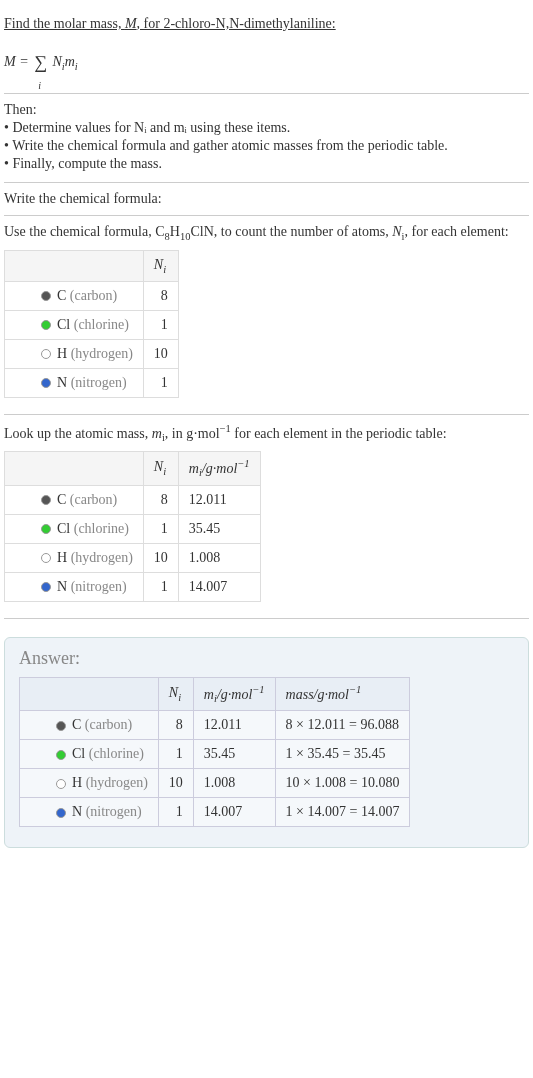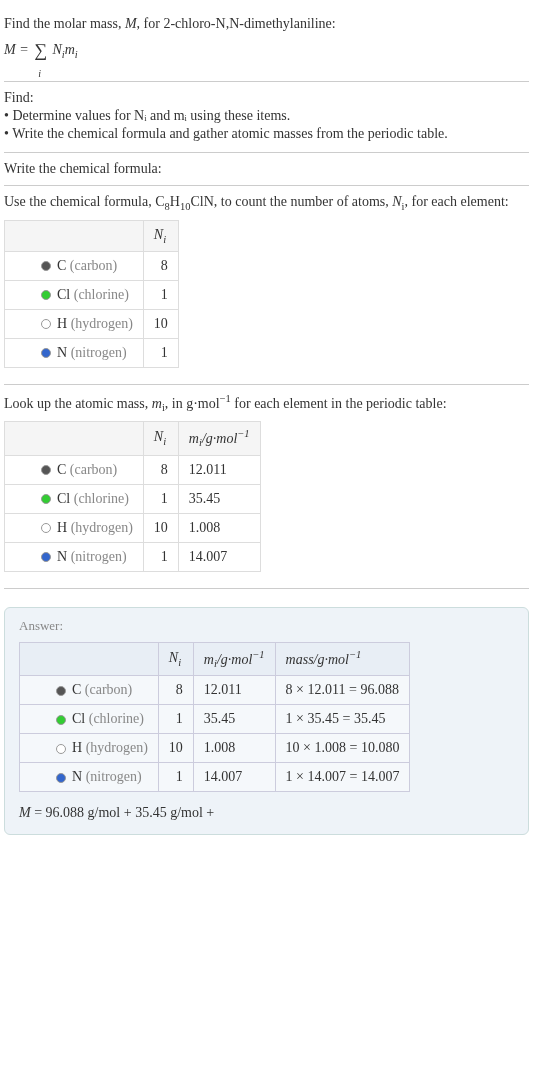"Find the molar mass, M," .prompt-line { margin-bottom: 8px -> 20px; text-decoration: none -> underline }
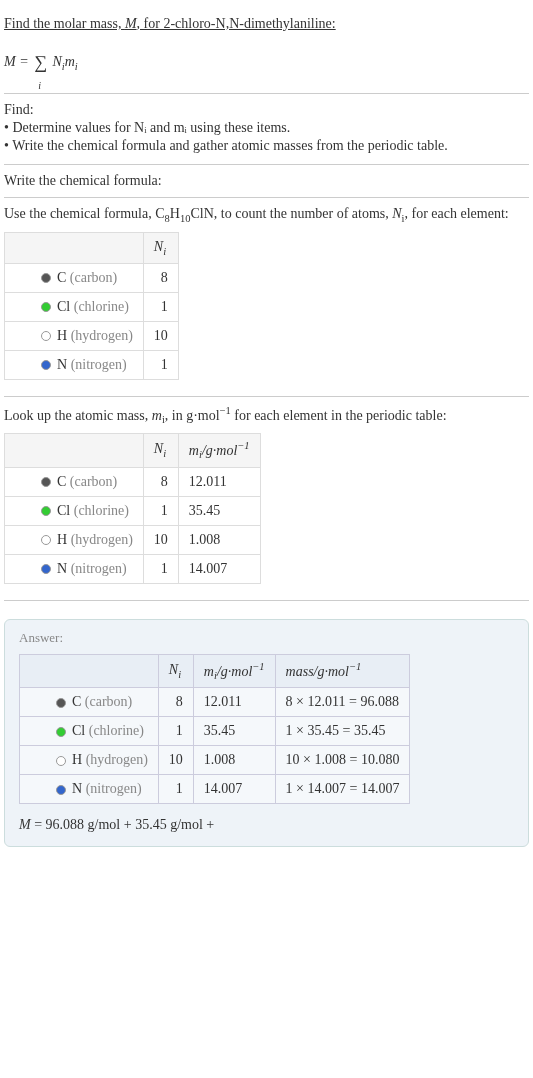"Find:" div { text: Find -> Then }
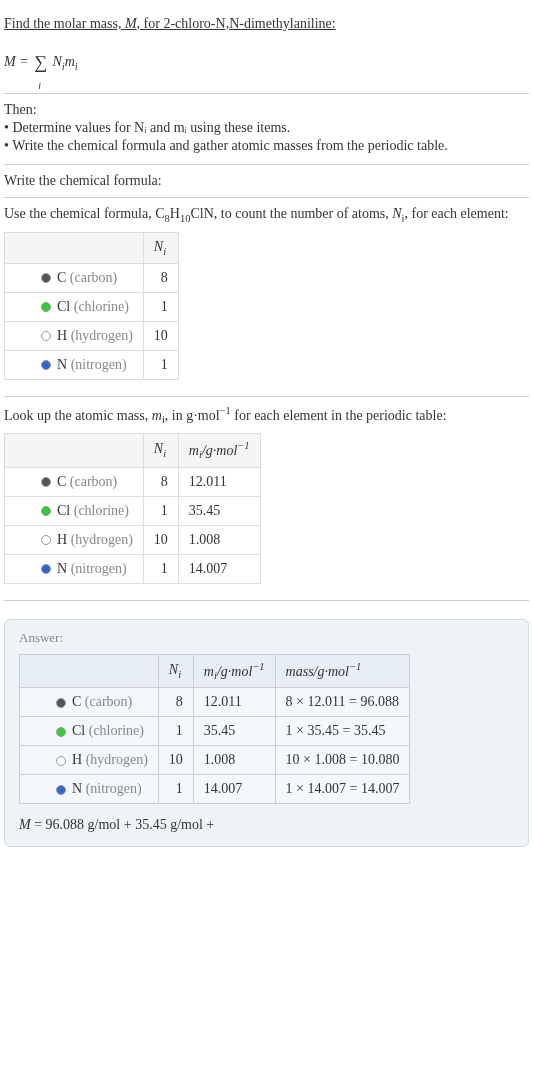"Finally, compute the mass." li { html: none -> <li>Finally, compute the mass.</li> }
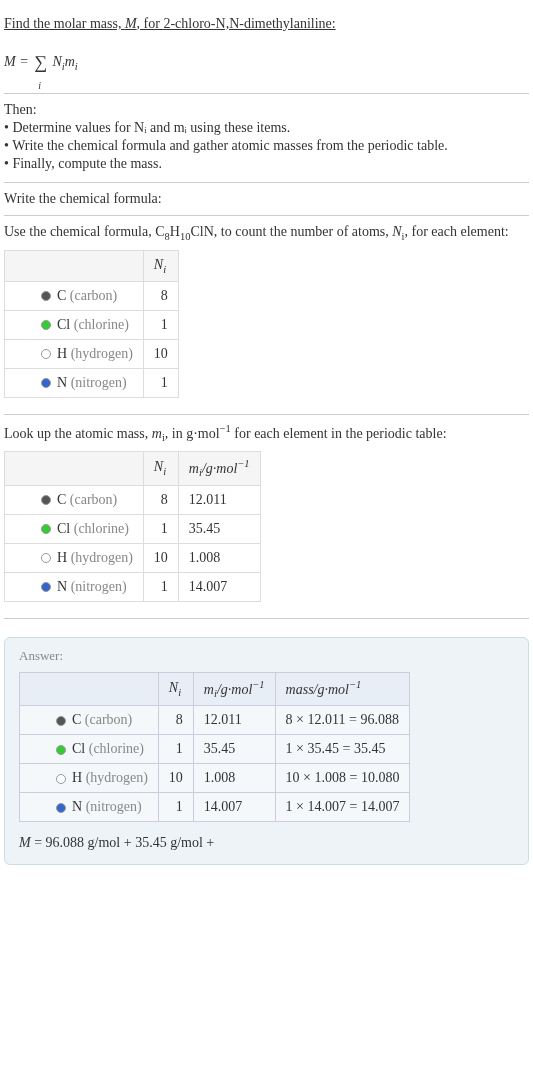"Answer:" .answer-label { font-size: 13px -> 18px }
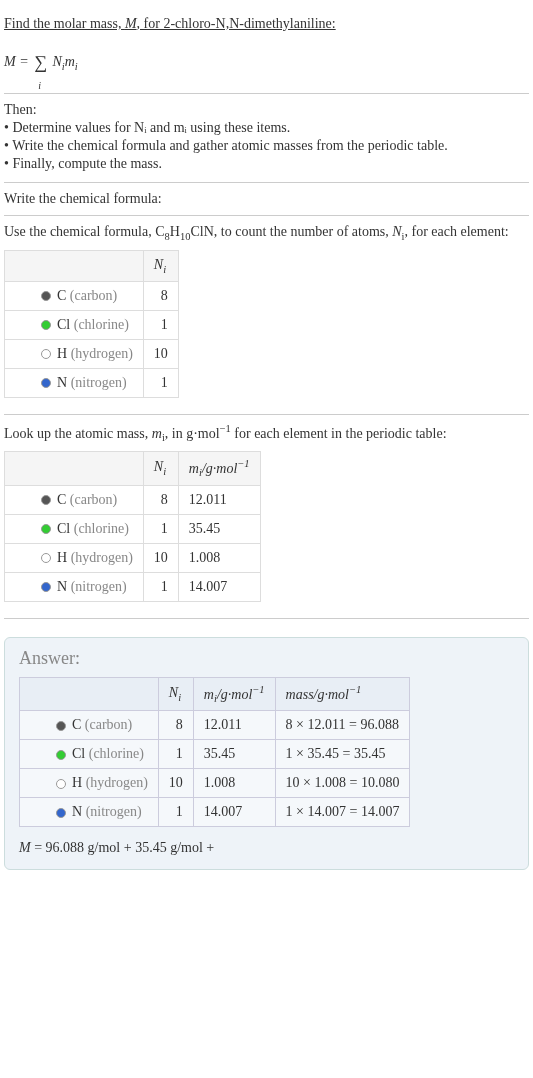"M = 96.088 g/mol +" div { html: <div><span>M</span><span> = 96.088 g/mol + 35.45 g/mol + </span></div> -> none }
